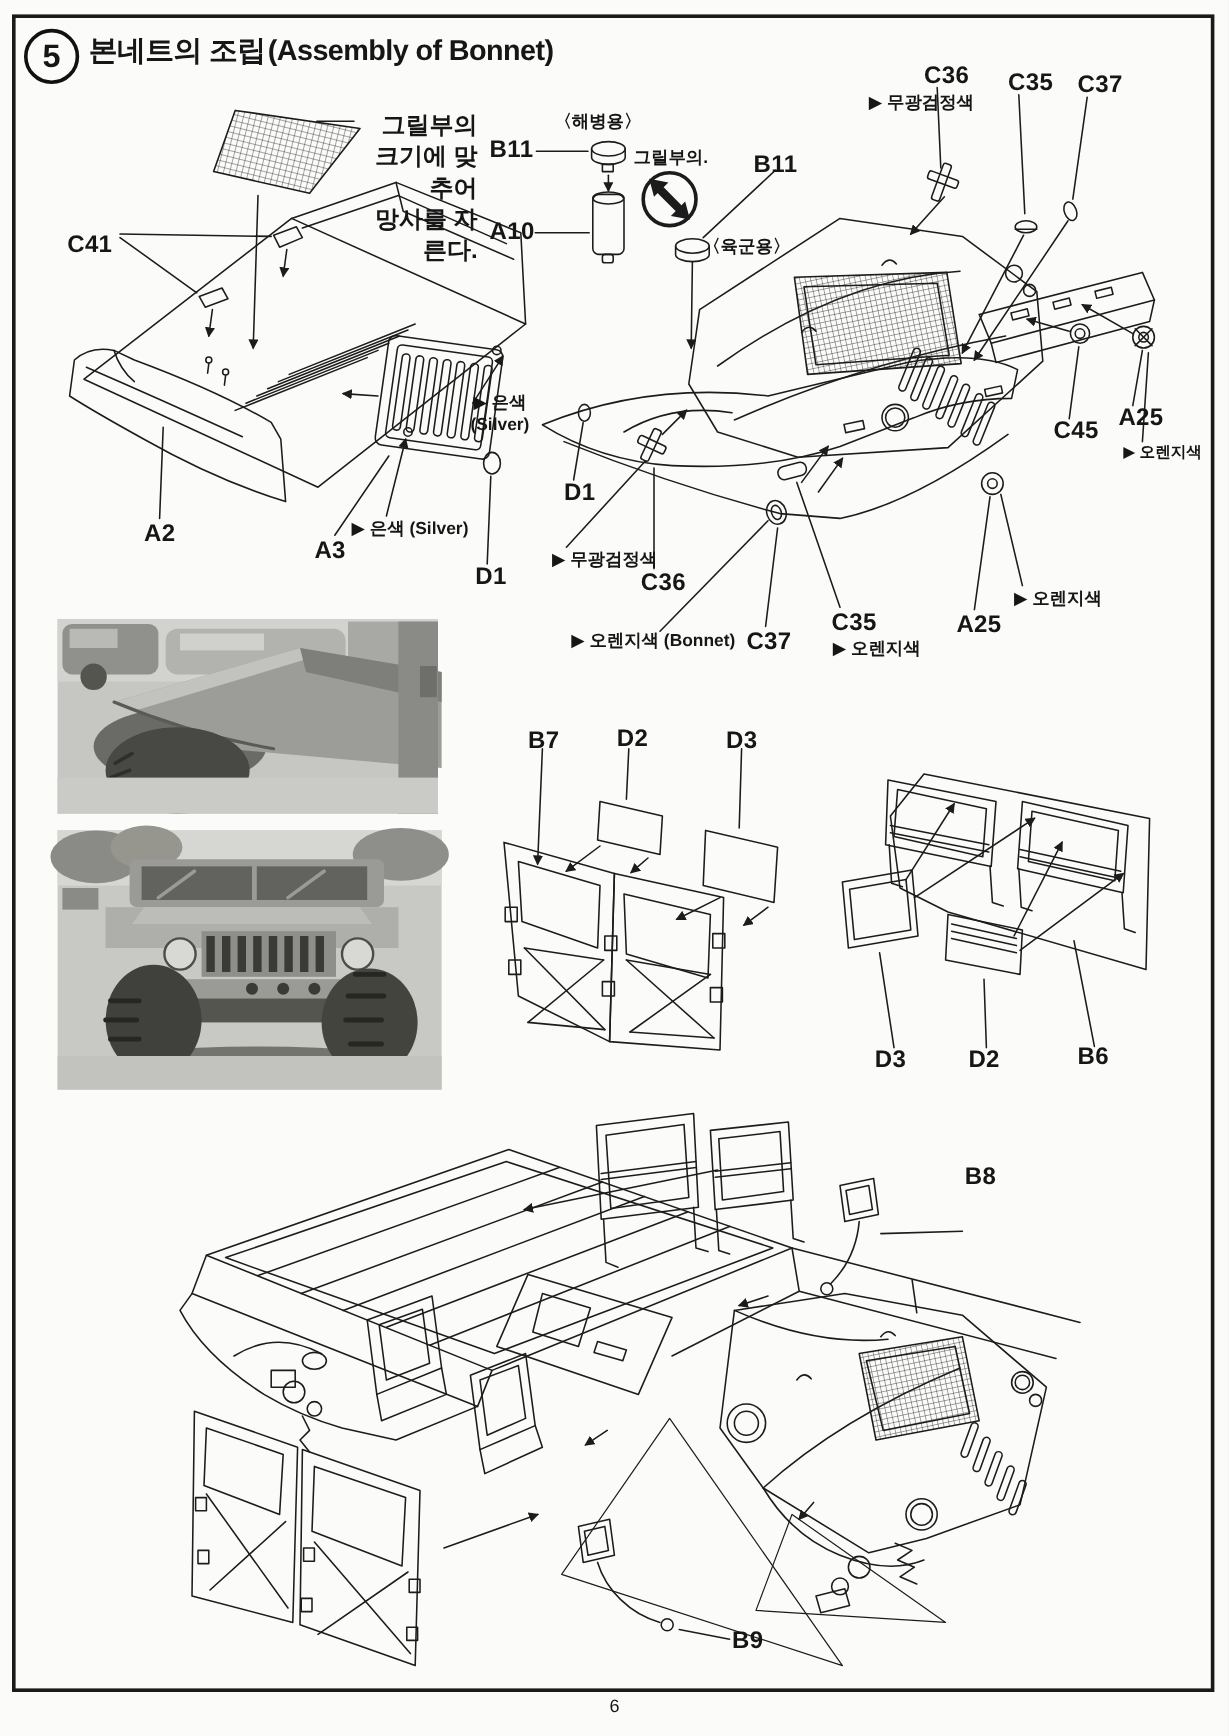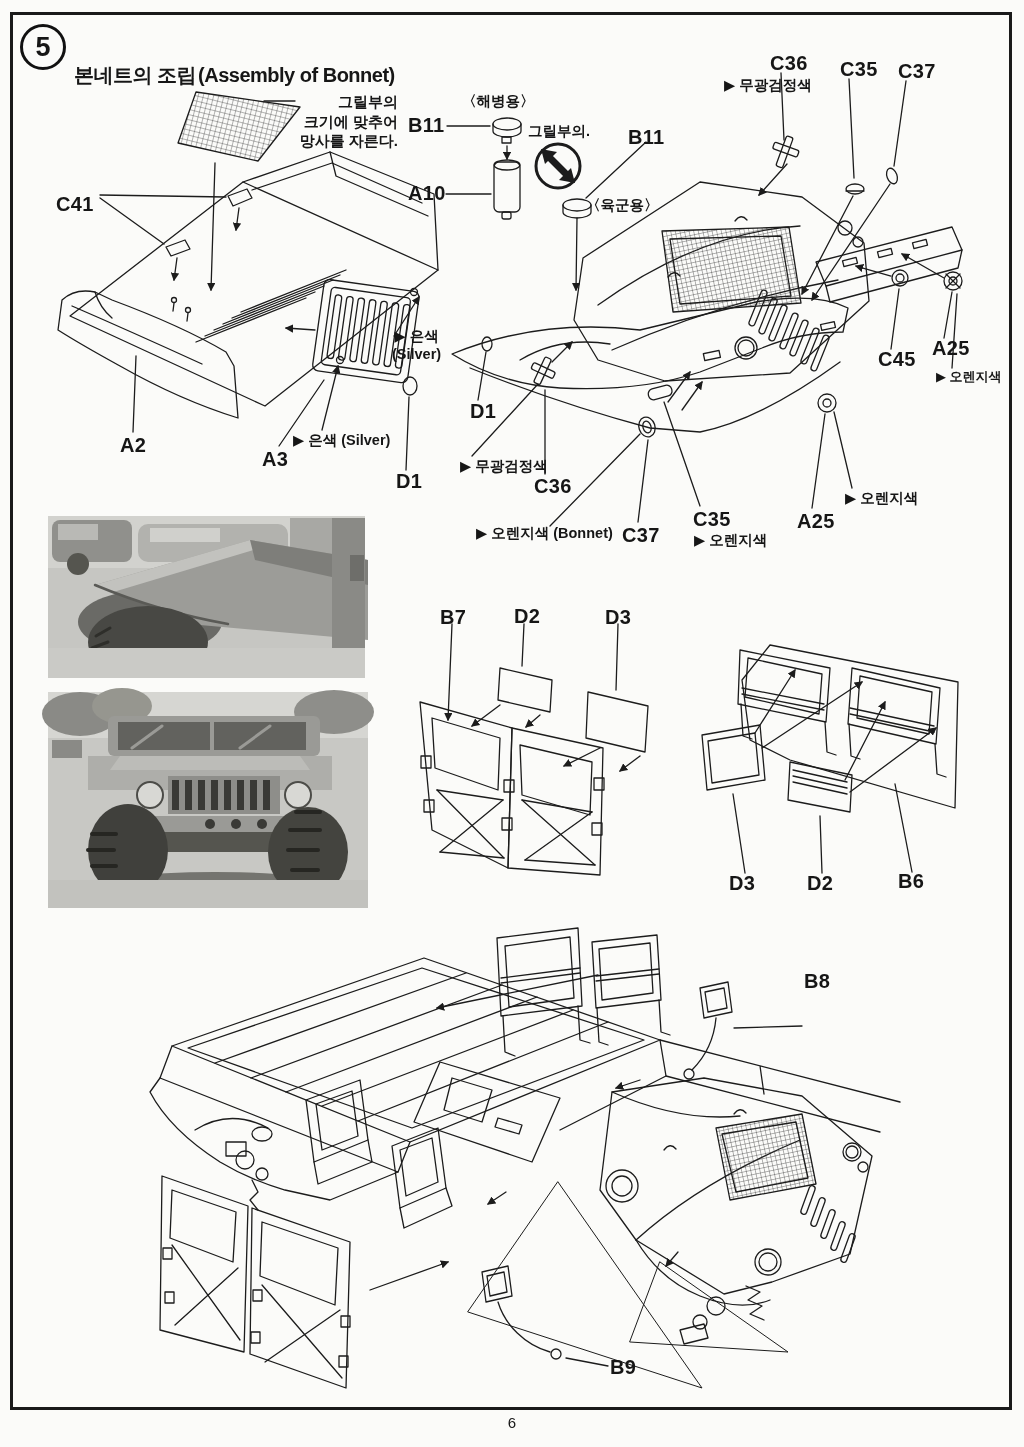"본네트의 조립(Assembly of Bonnet)" .page-title { font-size: 20px -> 24px; margin-top: 36px -> none }
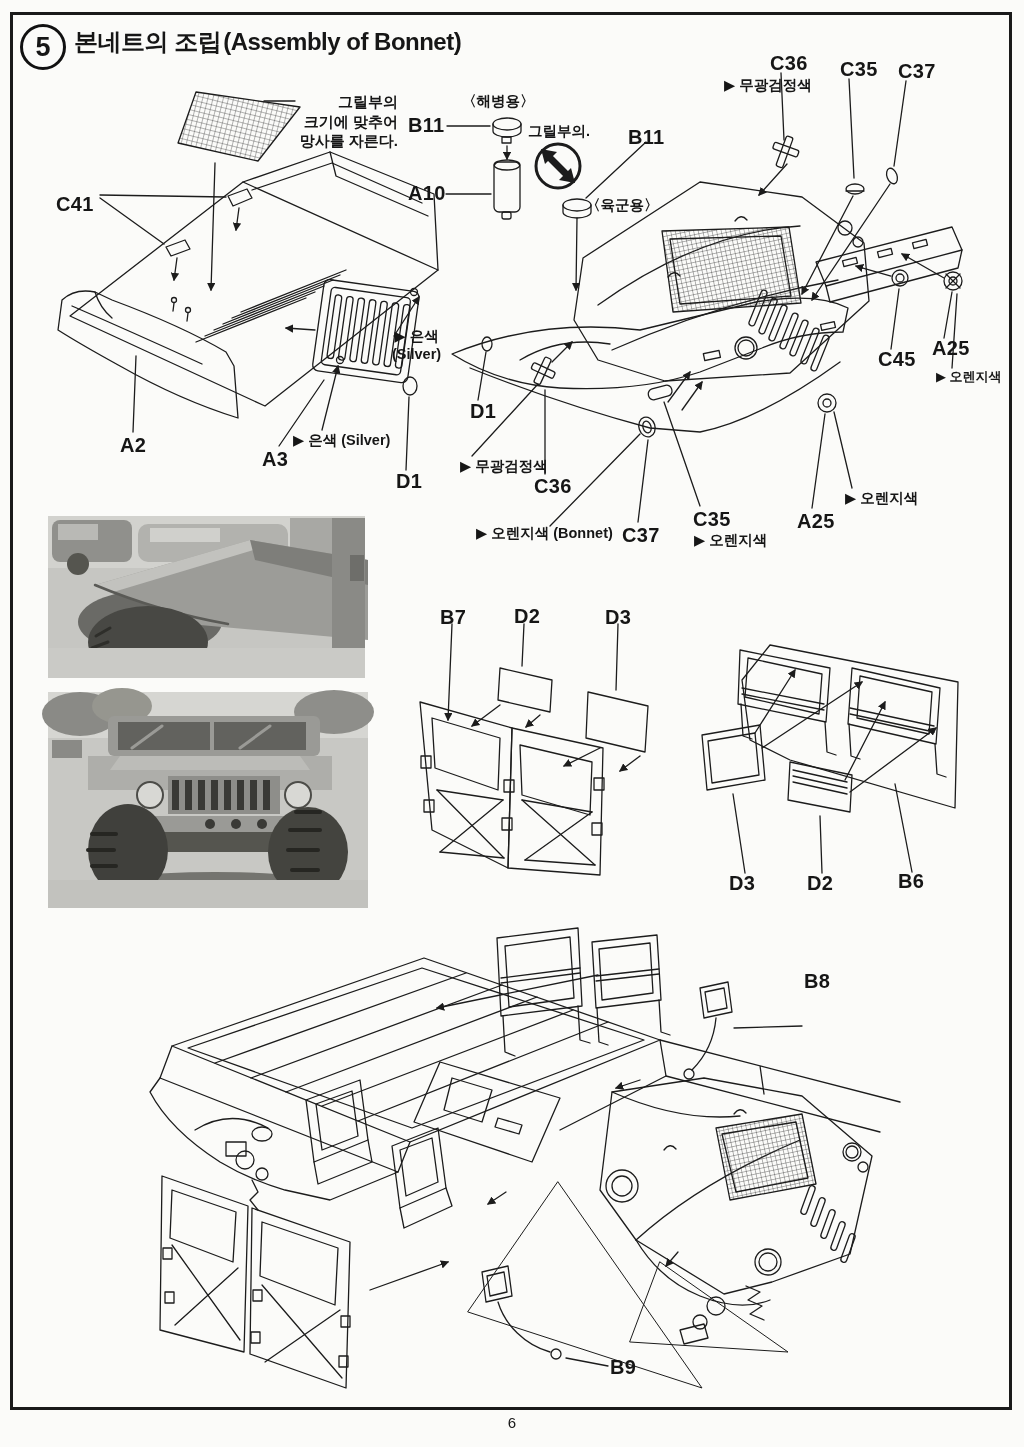"그릴부의" .mesh-note { font-size: 15px -> 20px }
